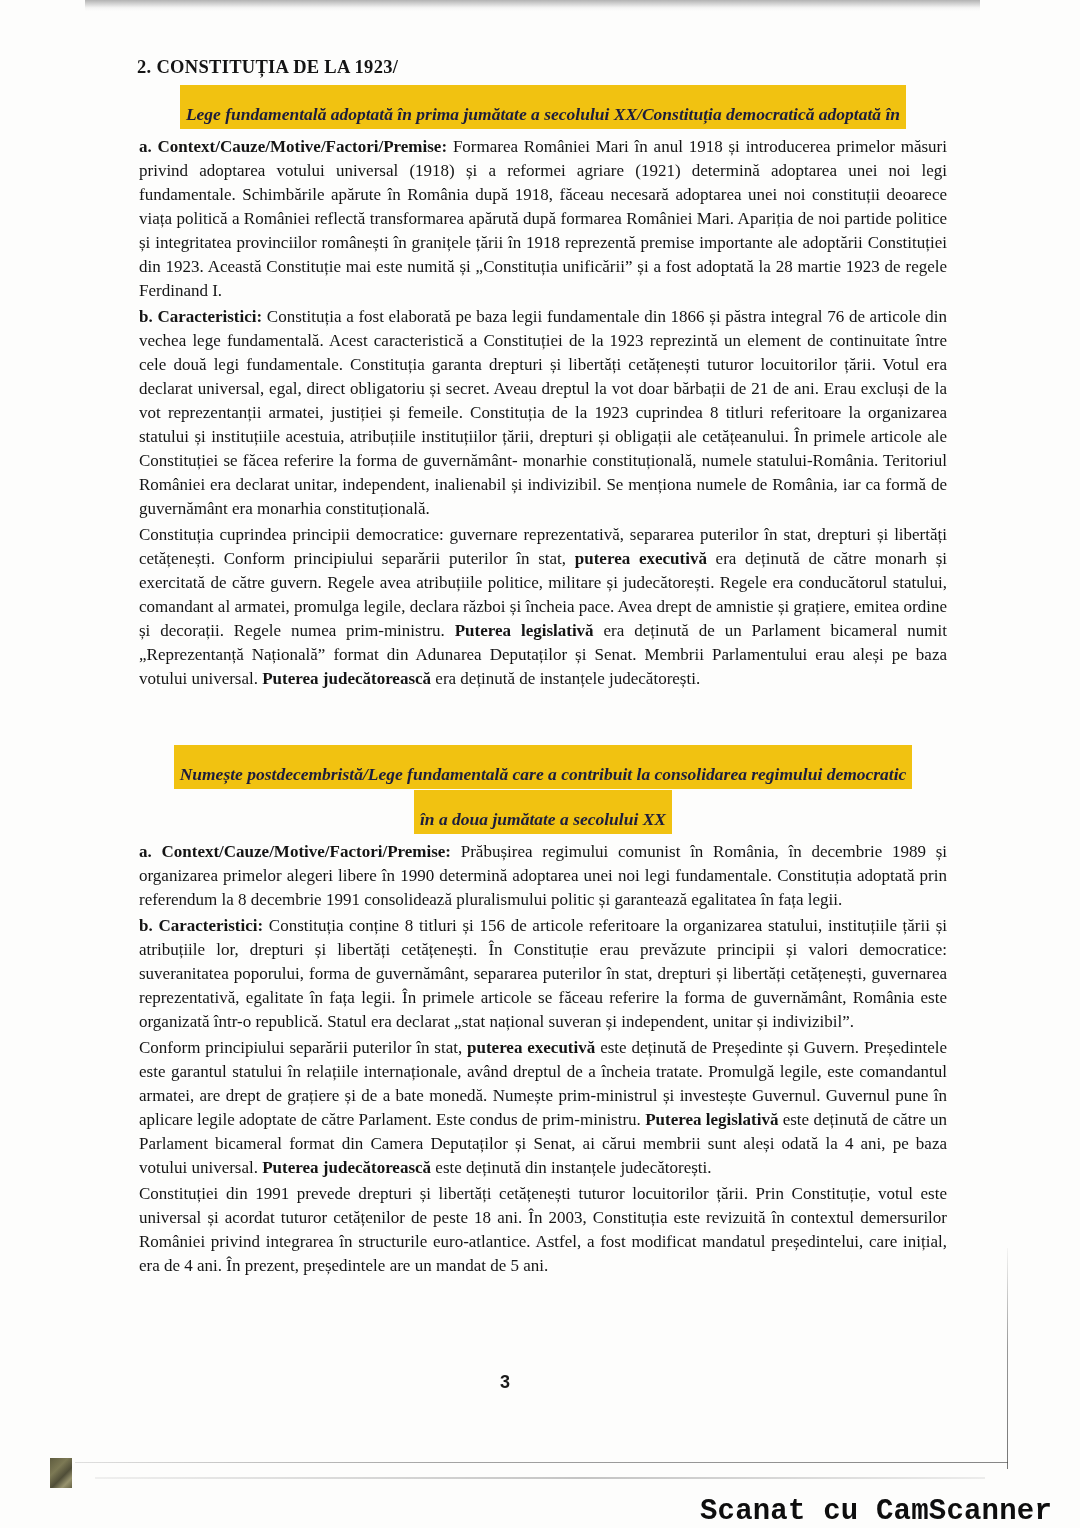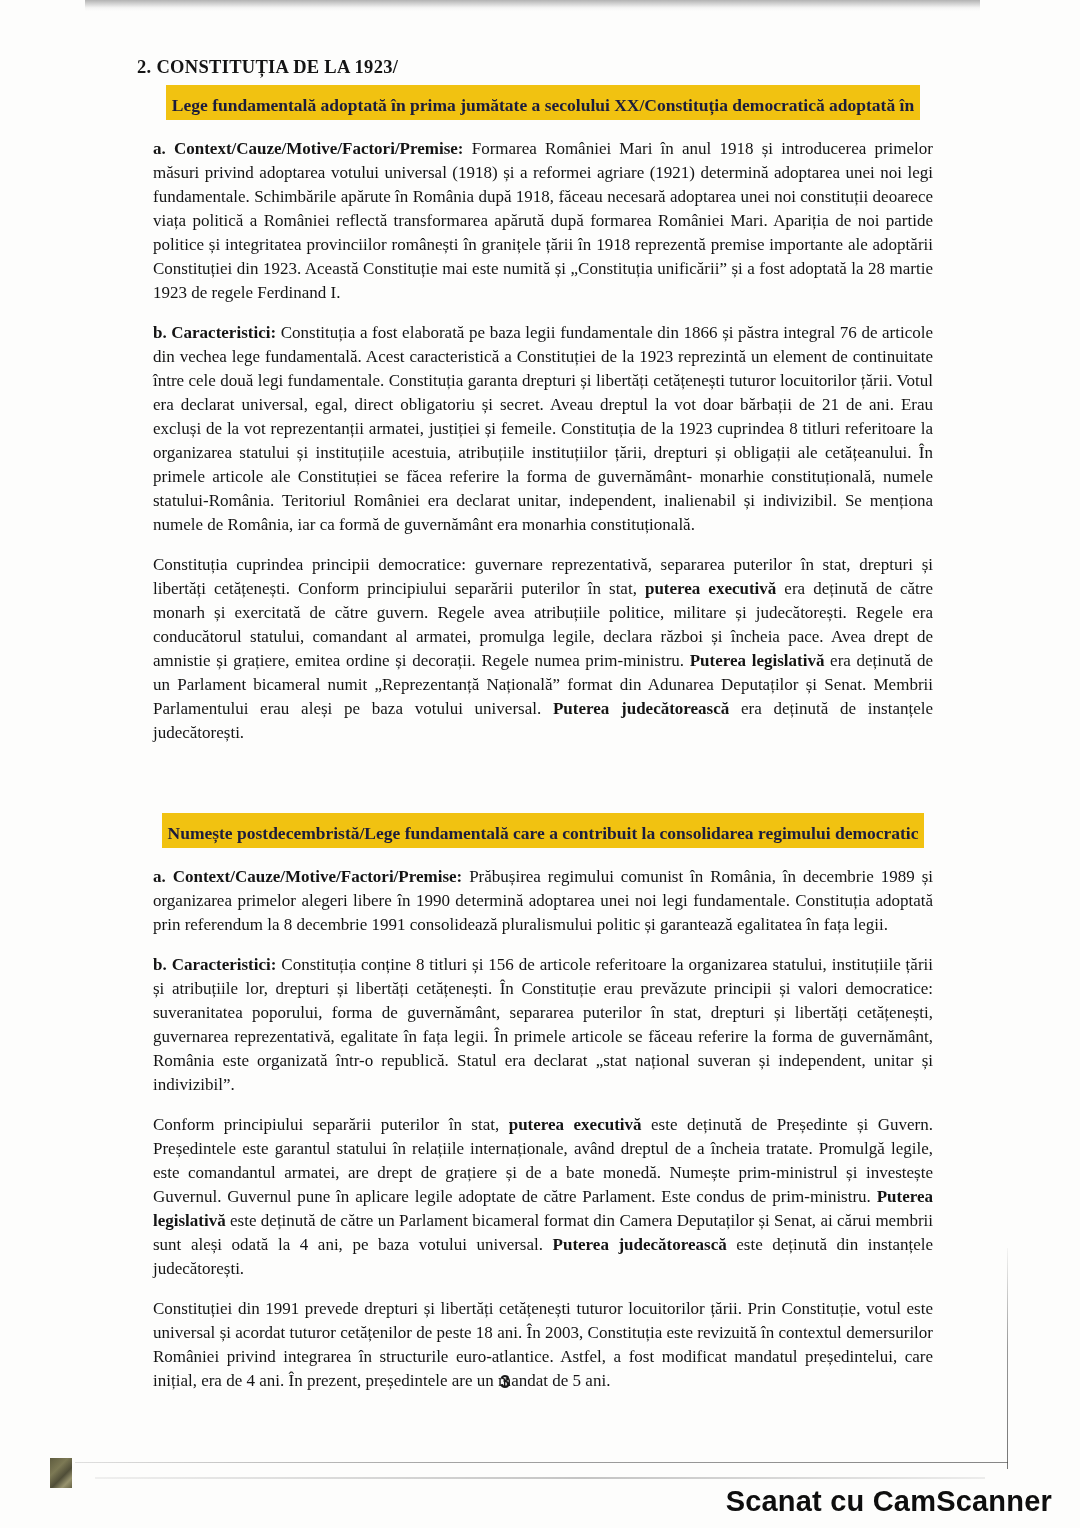"Lege fundamentală adoptată în prima" .hl { font-style: none -> italic; padding: 8px 6px 2px 6px -> 17px 6px 2px 6px }
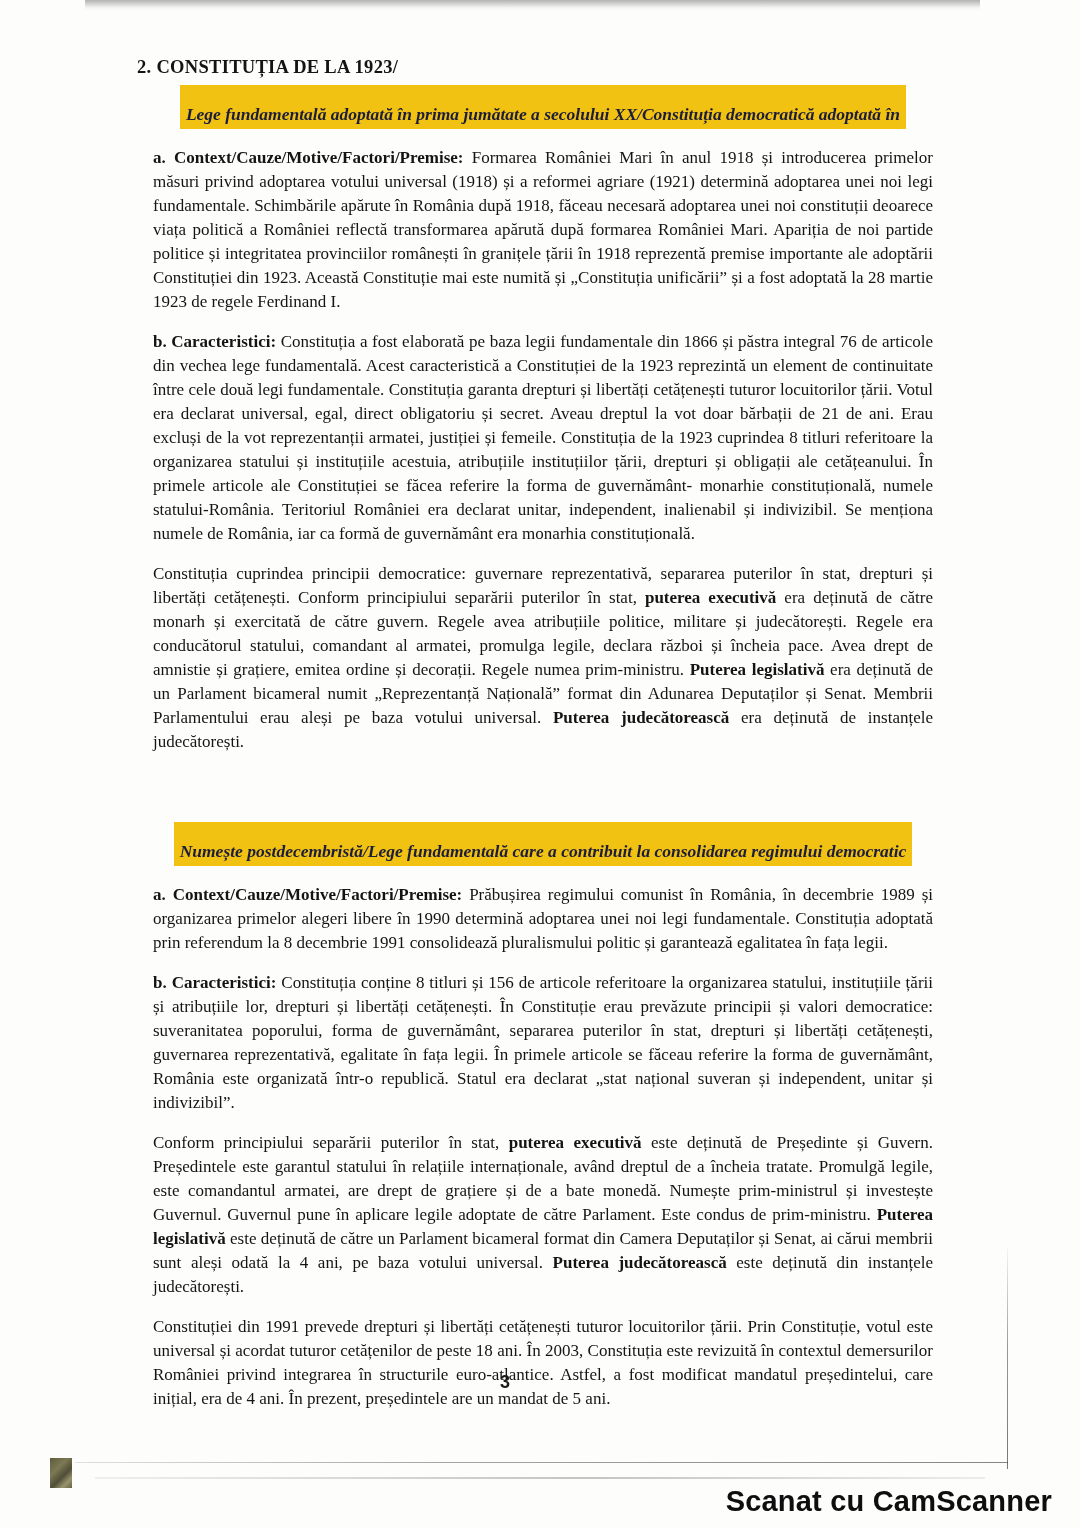"a. Context/Cauze/Motive/Factori/Premise:" p.body-par { margin: 16px -> 2px }
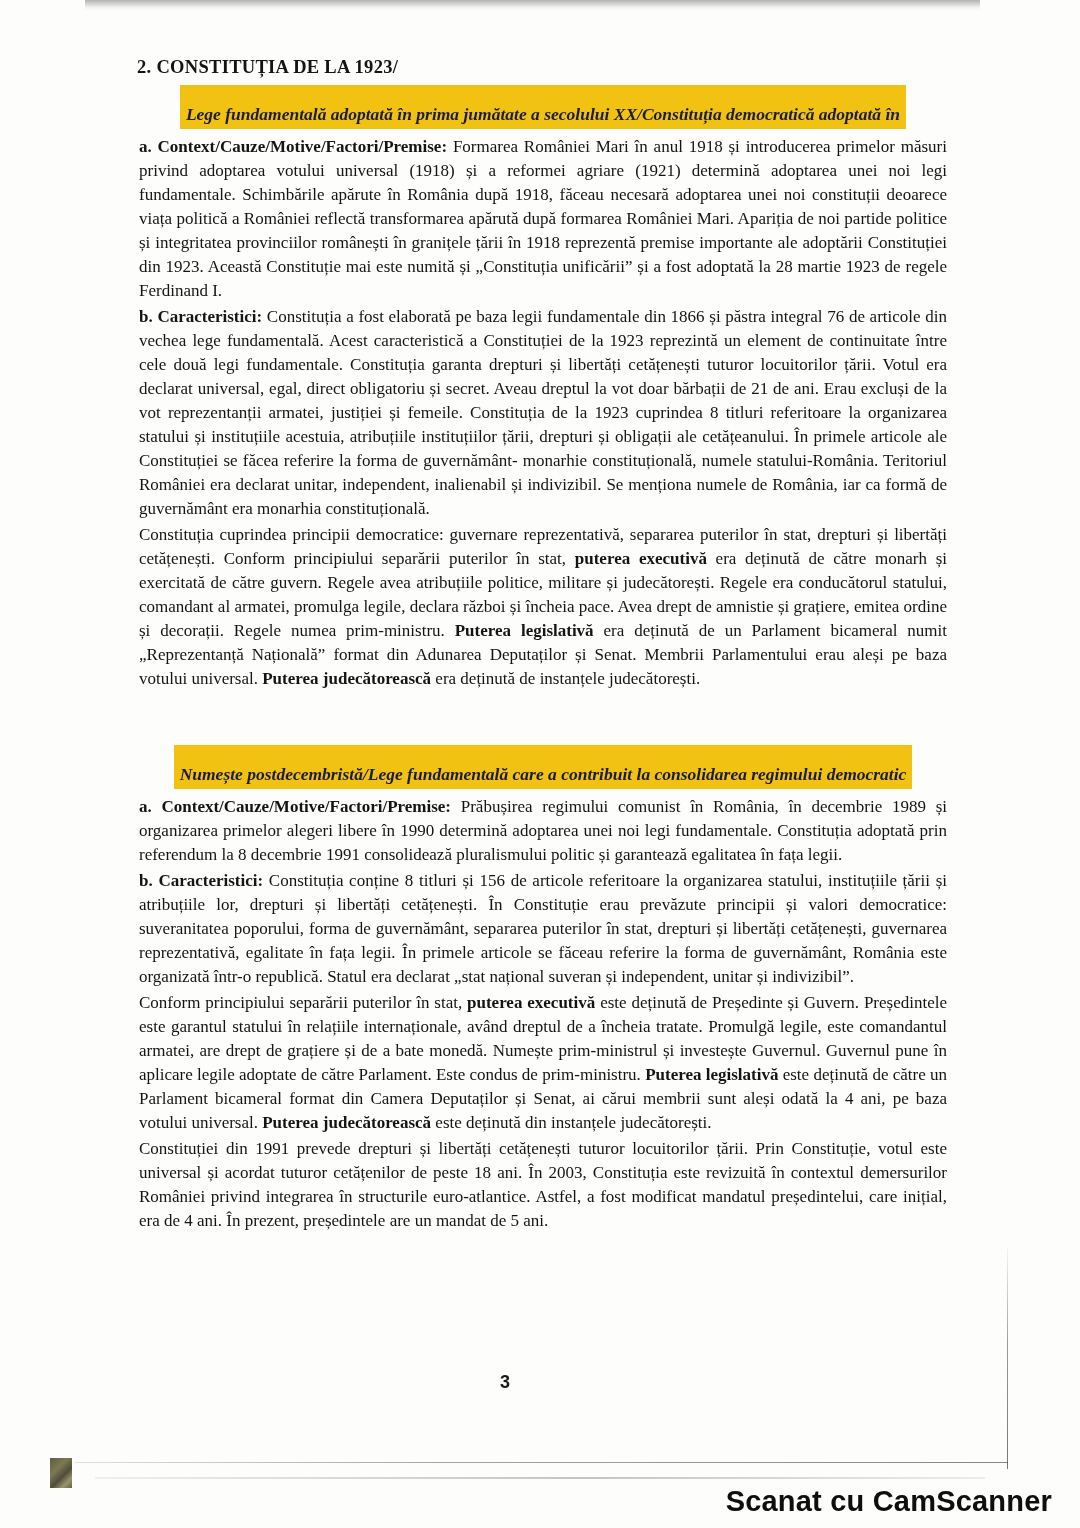"în a doua jumătate a" span.hl { html: none -> <span>în a doua jumătate a secolului XX</span> }
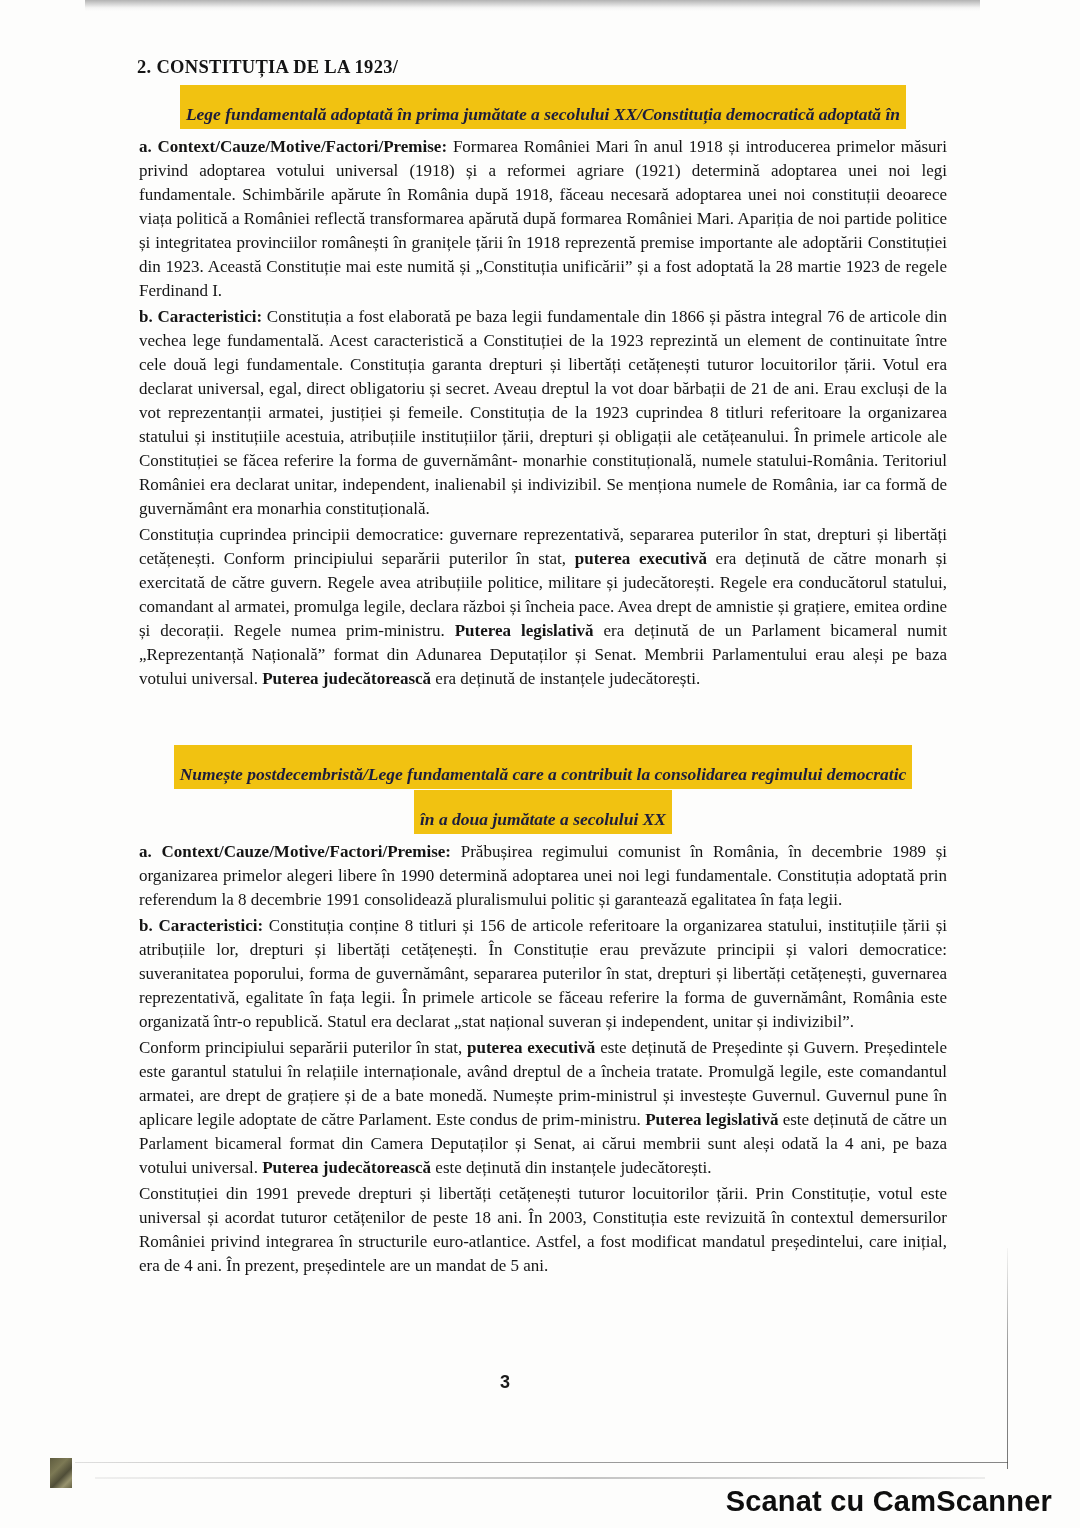"Scanat cu CamScanner" .watermark { bottom: 10px -> 0; font-family: Liberation Sans, sans-serif -> Liberation Mono, monospace }
